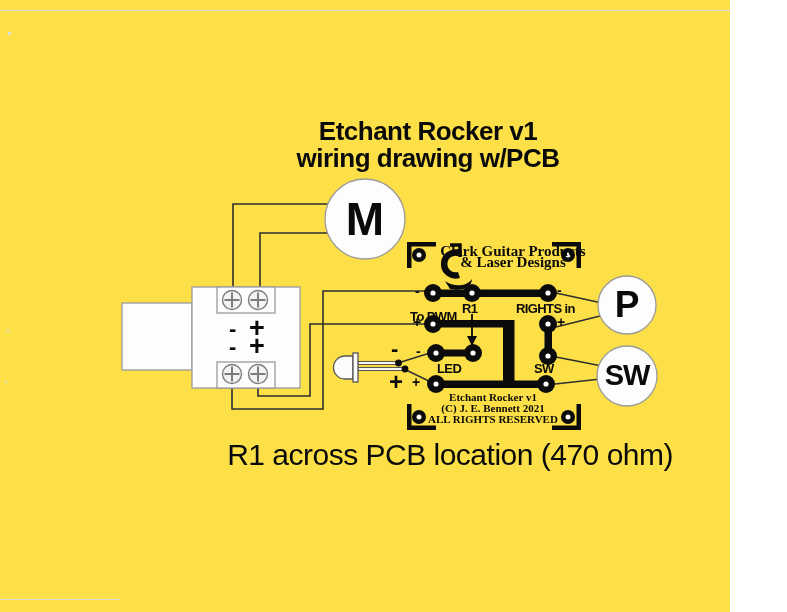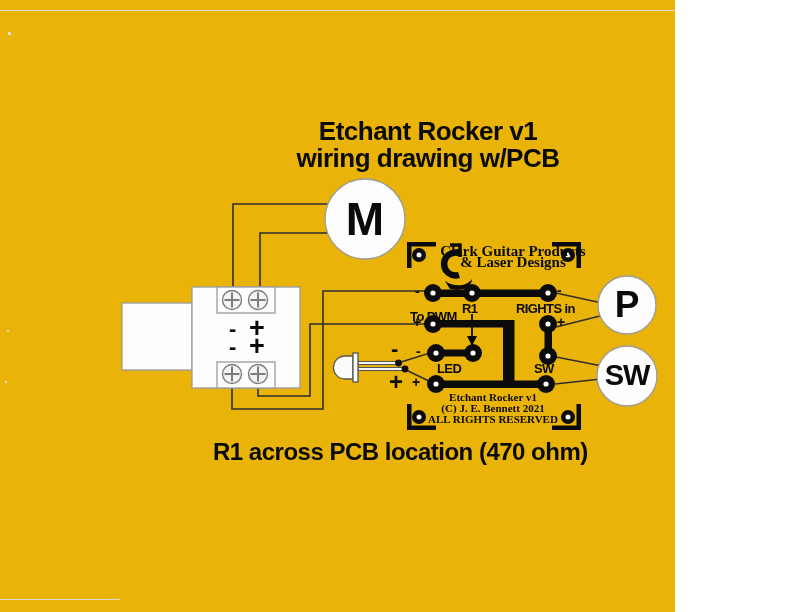"Etchant Rocker v1" #page { background: #eab308 -> #fde047; width: 675px -> 730px }
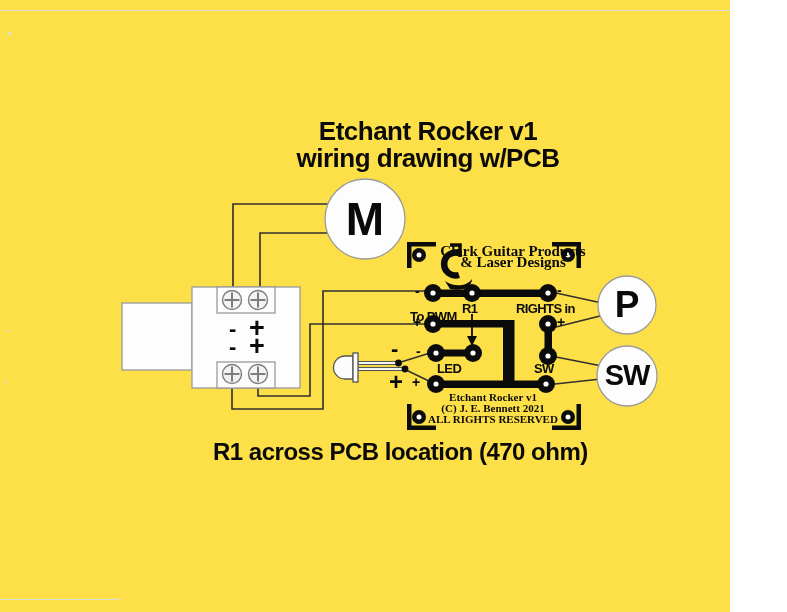"R1 across PCB location (470" .caption { font-size: 24px -> 30px; font-weight: 700 -> 400; text-align: left -> right }
